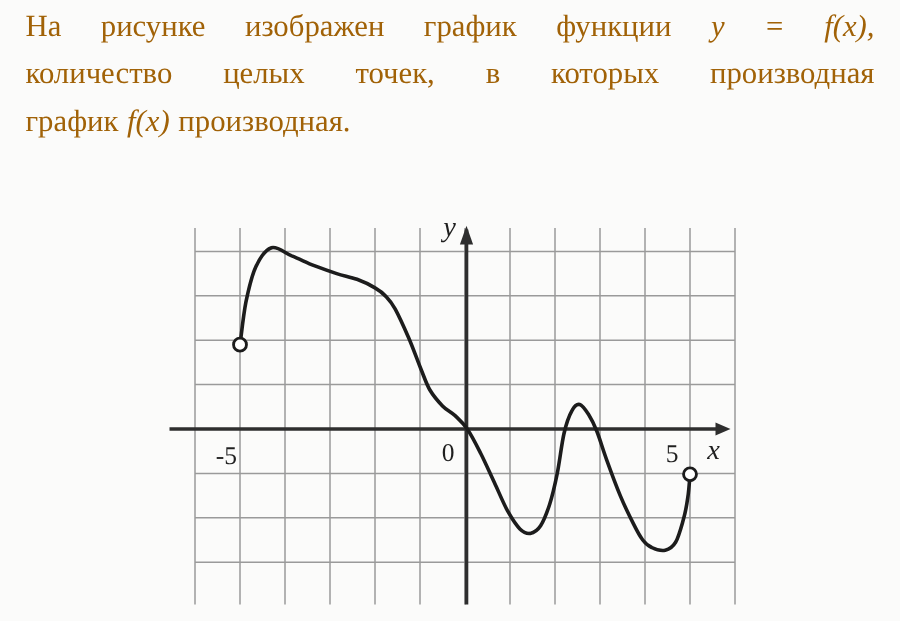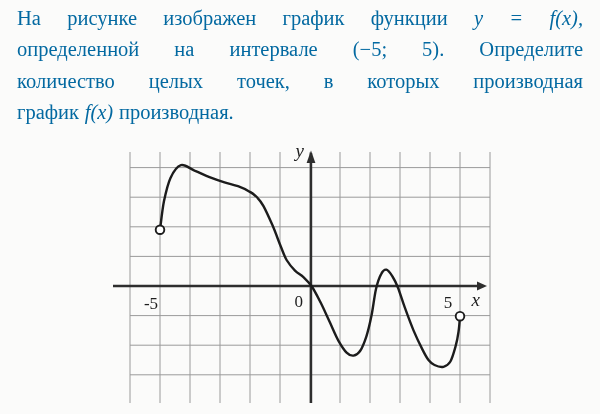"На рисунке изображен график функции" .page { color: #0369a1 -> #a16207 }
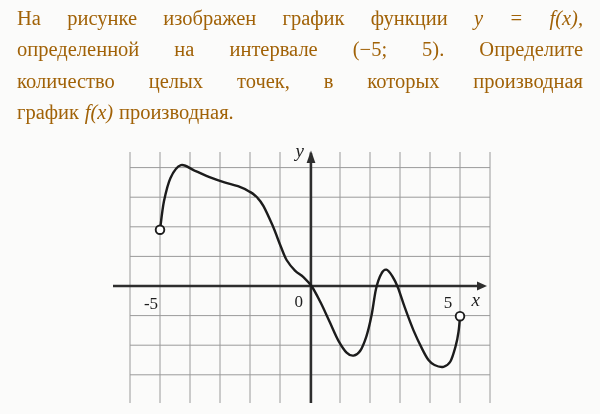"определенной на интервале (−5; 5)." div.pline { html: <div>определенной на интервале (−5; 5). Определите</div> -> none }
